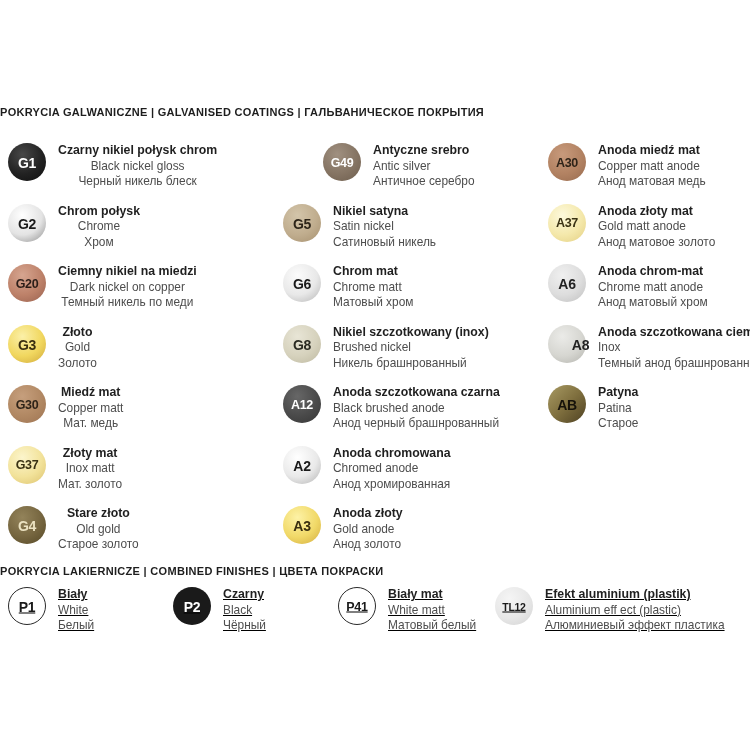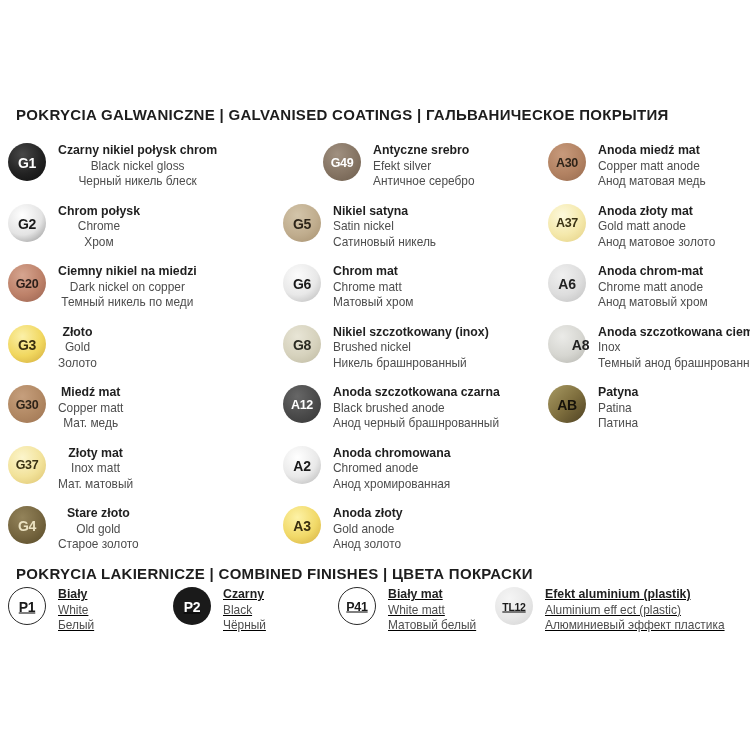"POKRYCIA GALWANICZNE | GALVANISED" .section-title { font-size: 15px -> 11px; left: 16px -> 0 }
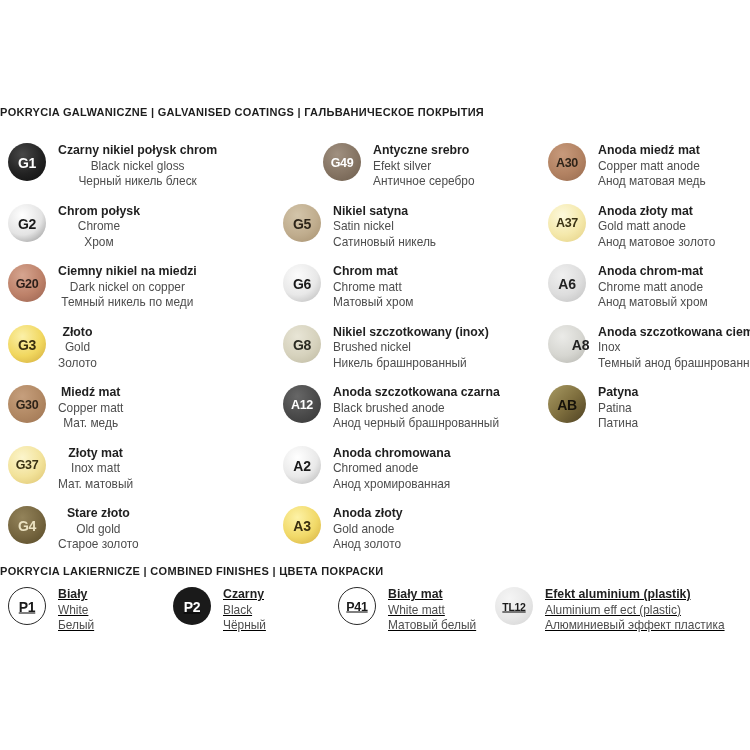"Efekt silver" div.en { text: Efekt -> Antic }
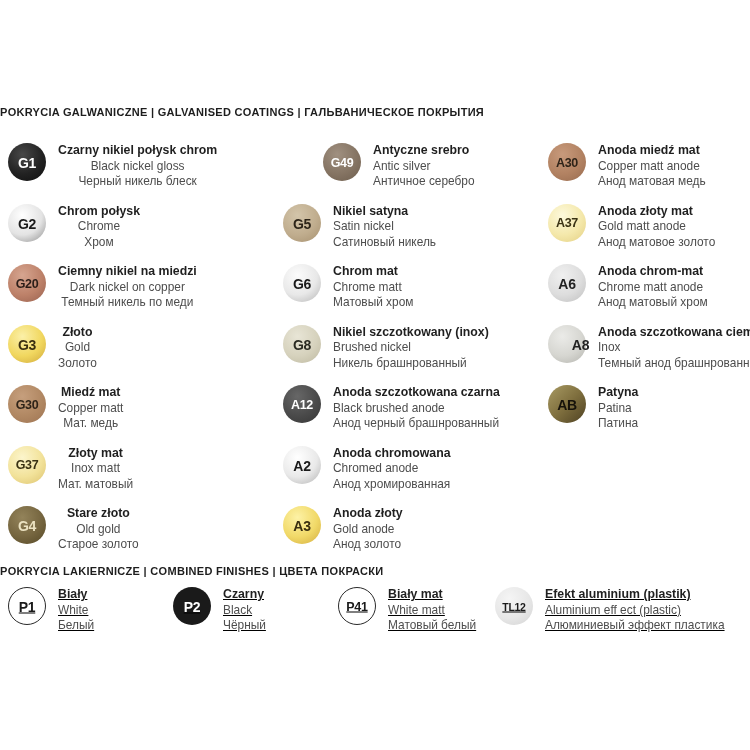"Патина" div.ru { text: Патина -> Старое }
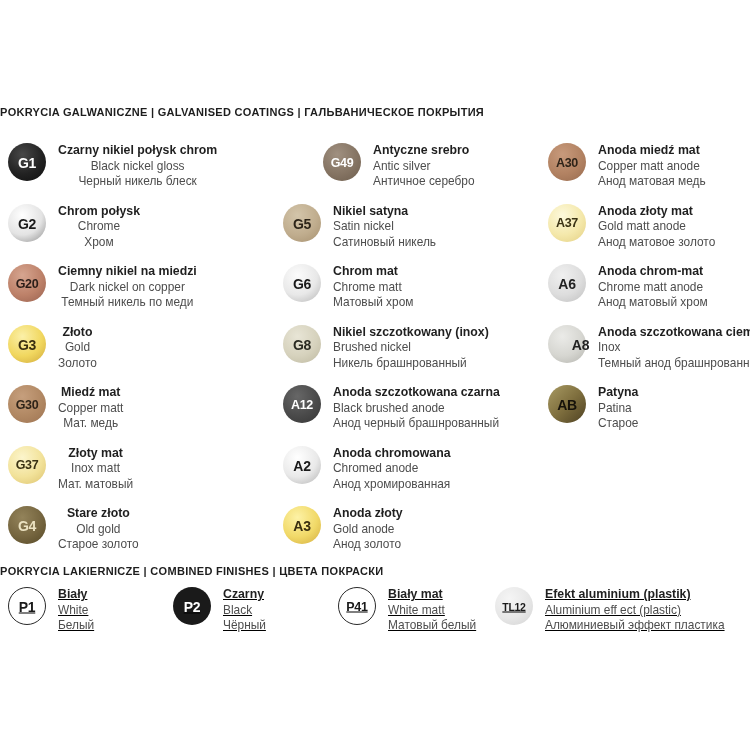"Мат. матовый" div.ru { text: матовый -> золото }
